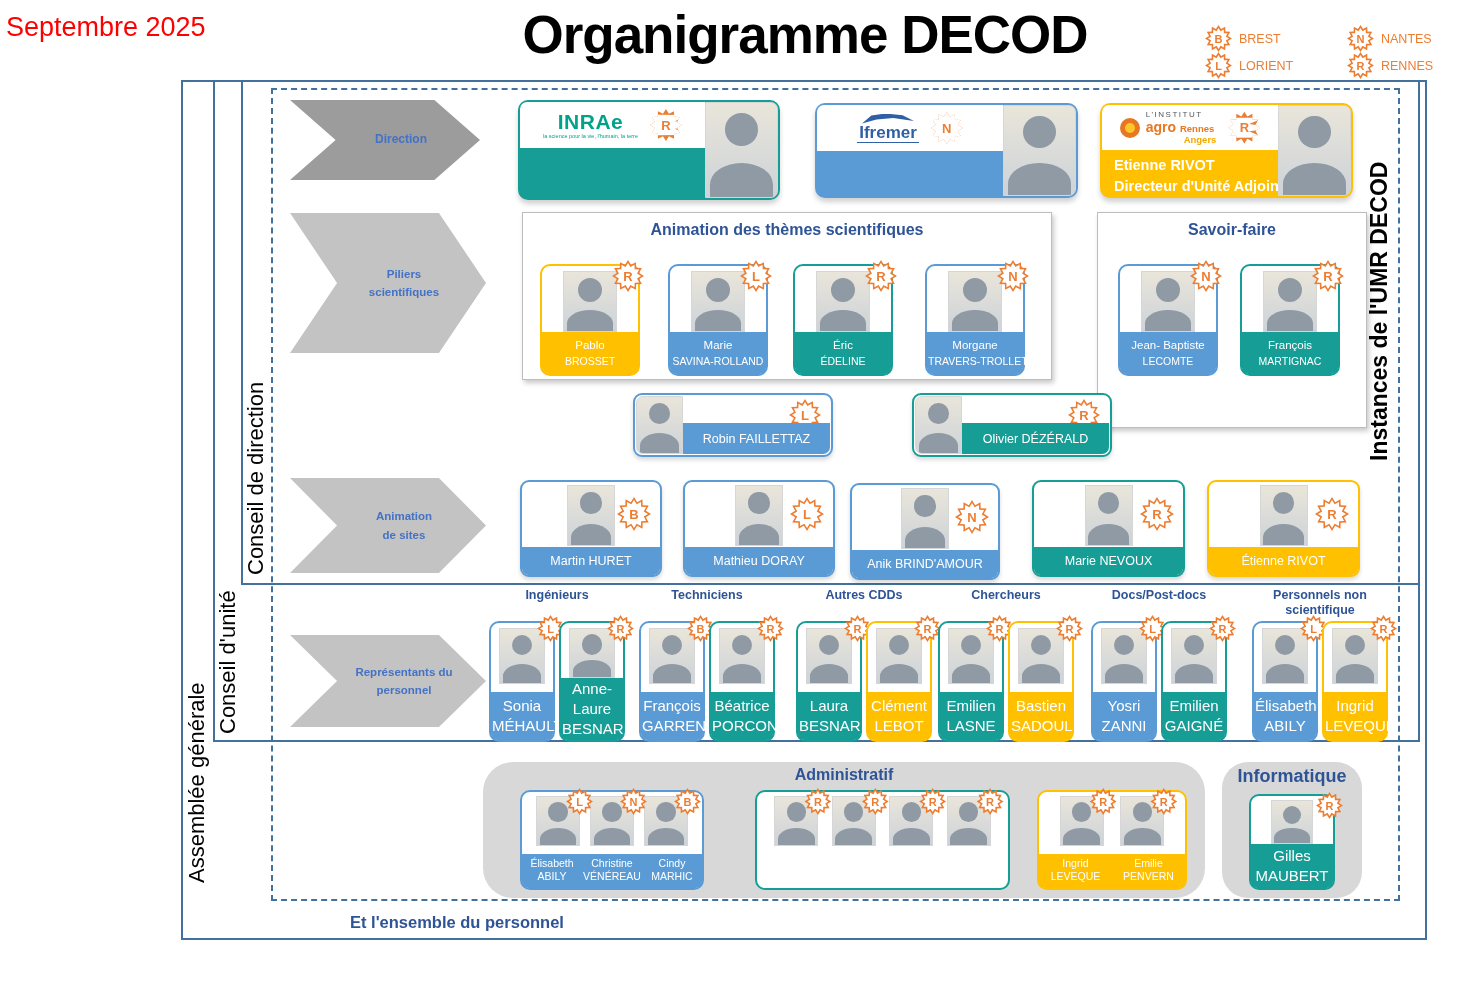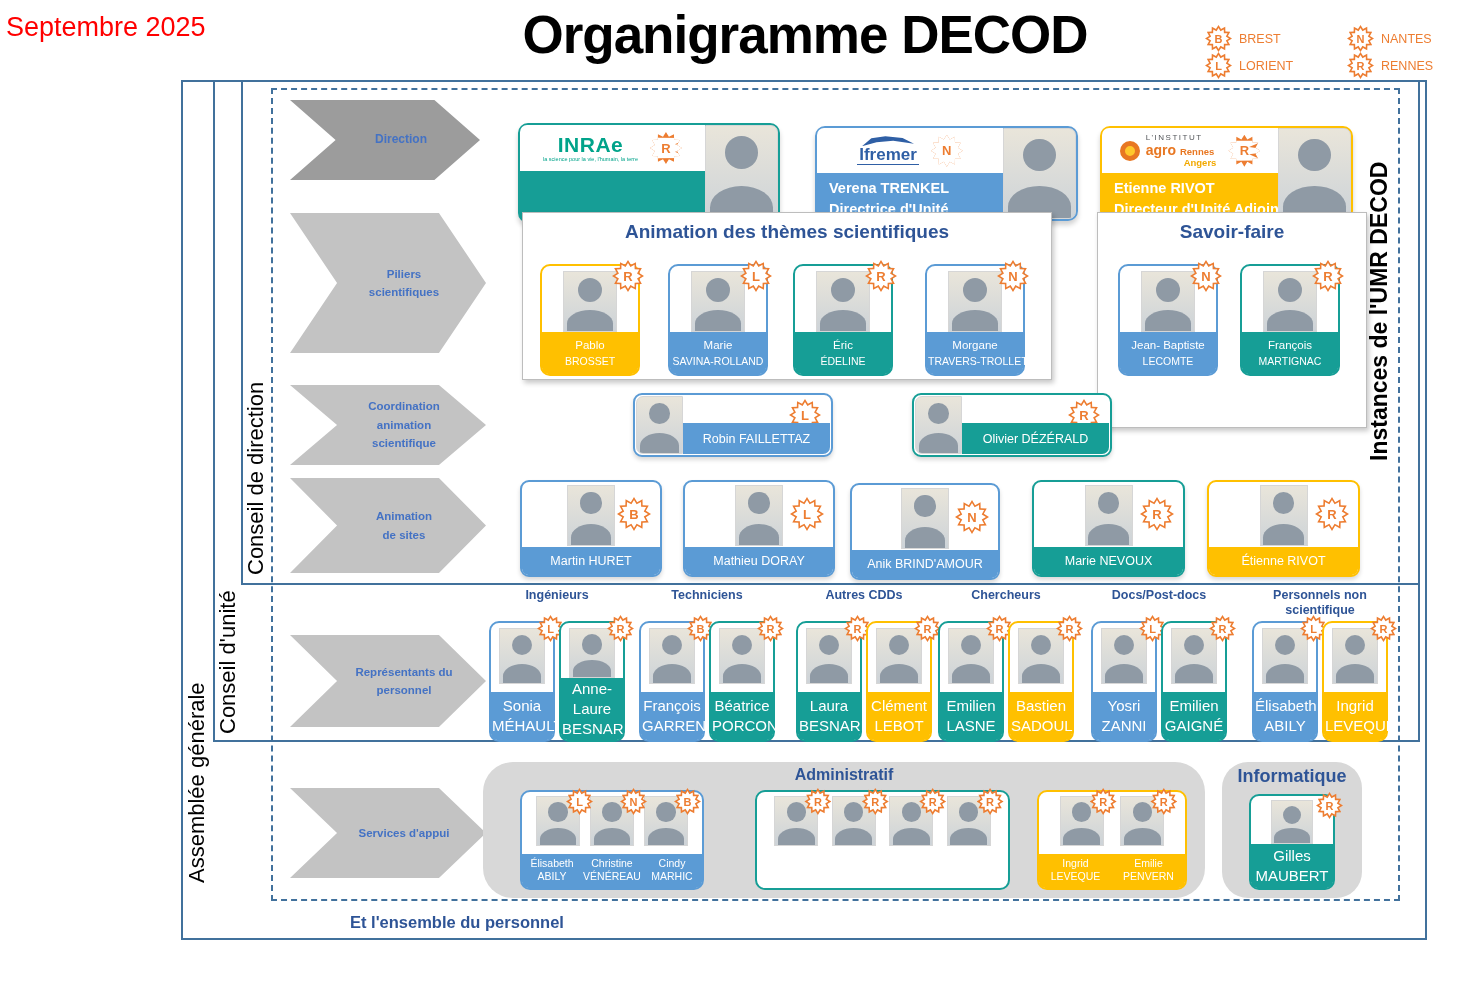"INRAe" .dc { margin-top: 23px -> none }
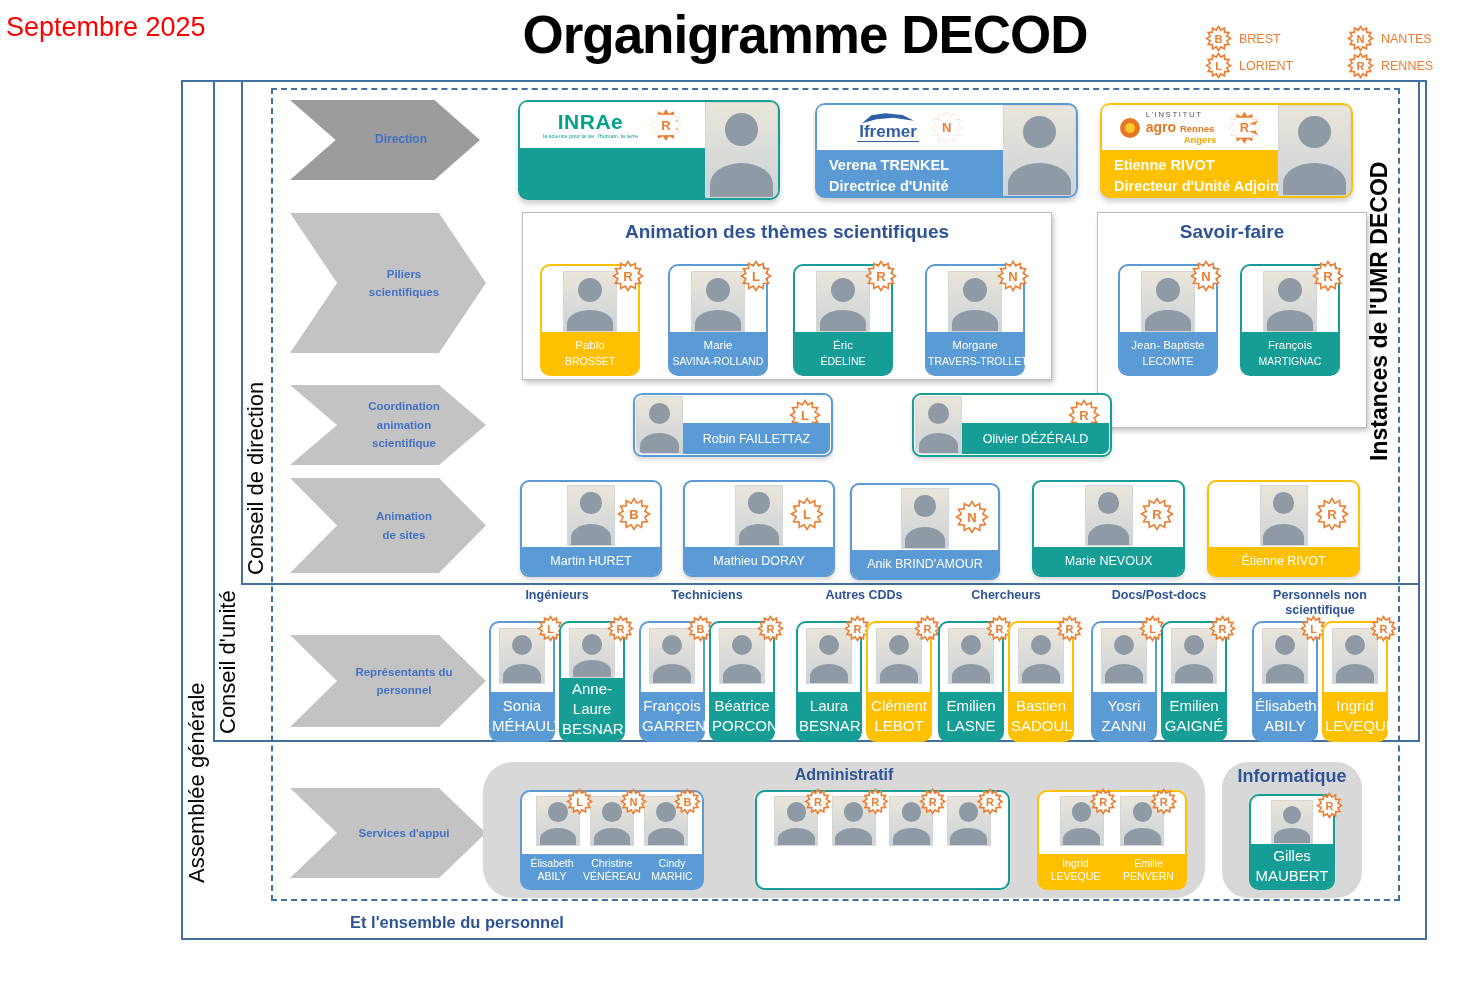"Verena TRENKEL" div.info { html: <div><span>Verena TRENKEL</span><br><span>Directrice d'Unité</span></div> -> none }
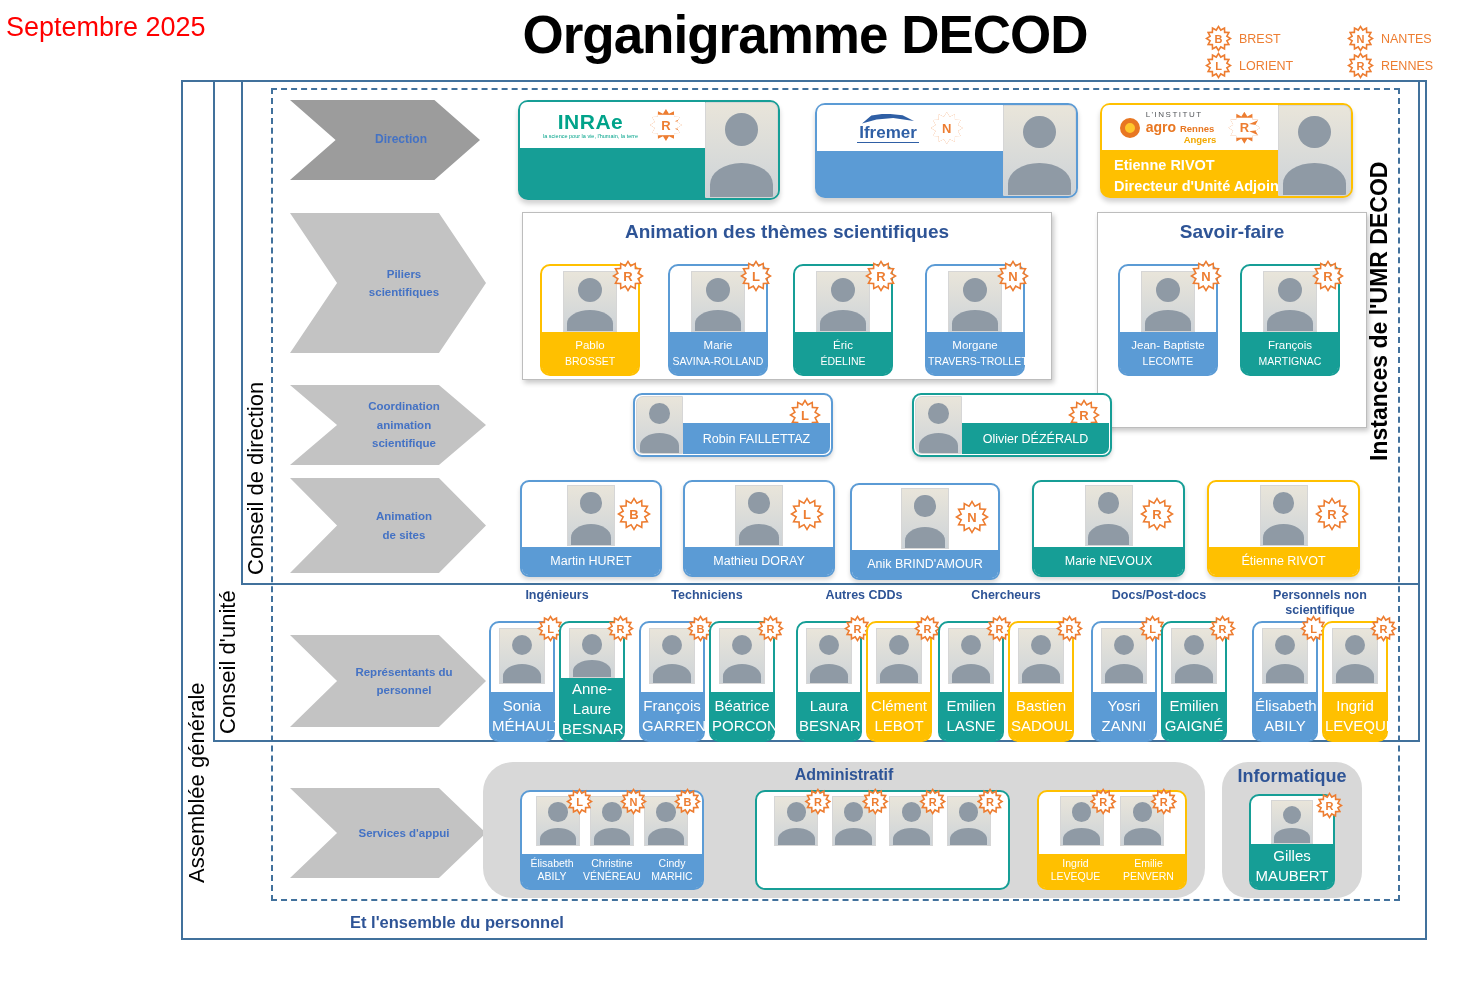"Animation des thèmes scientifiques" .panel-title { font-size: 19px -> 16px }
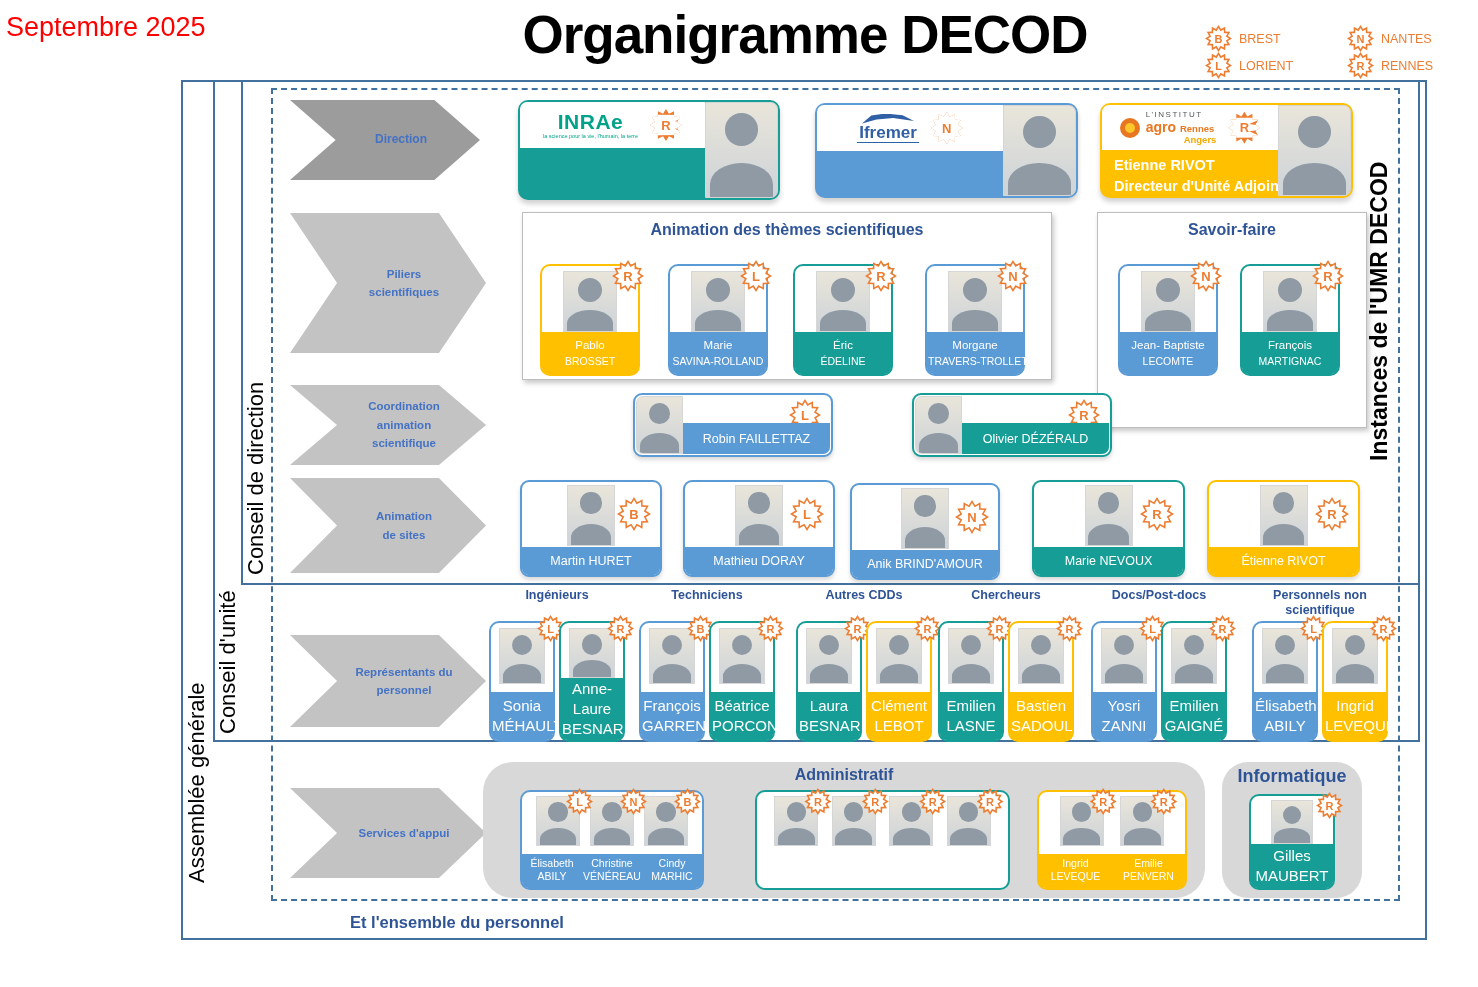"Coordination animation scientifique" div.abs { html: <div>Coordination animation scientifique</div> -> none }
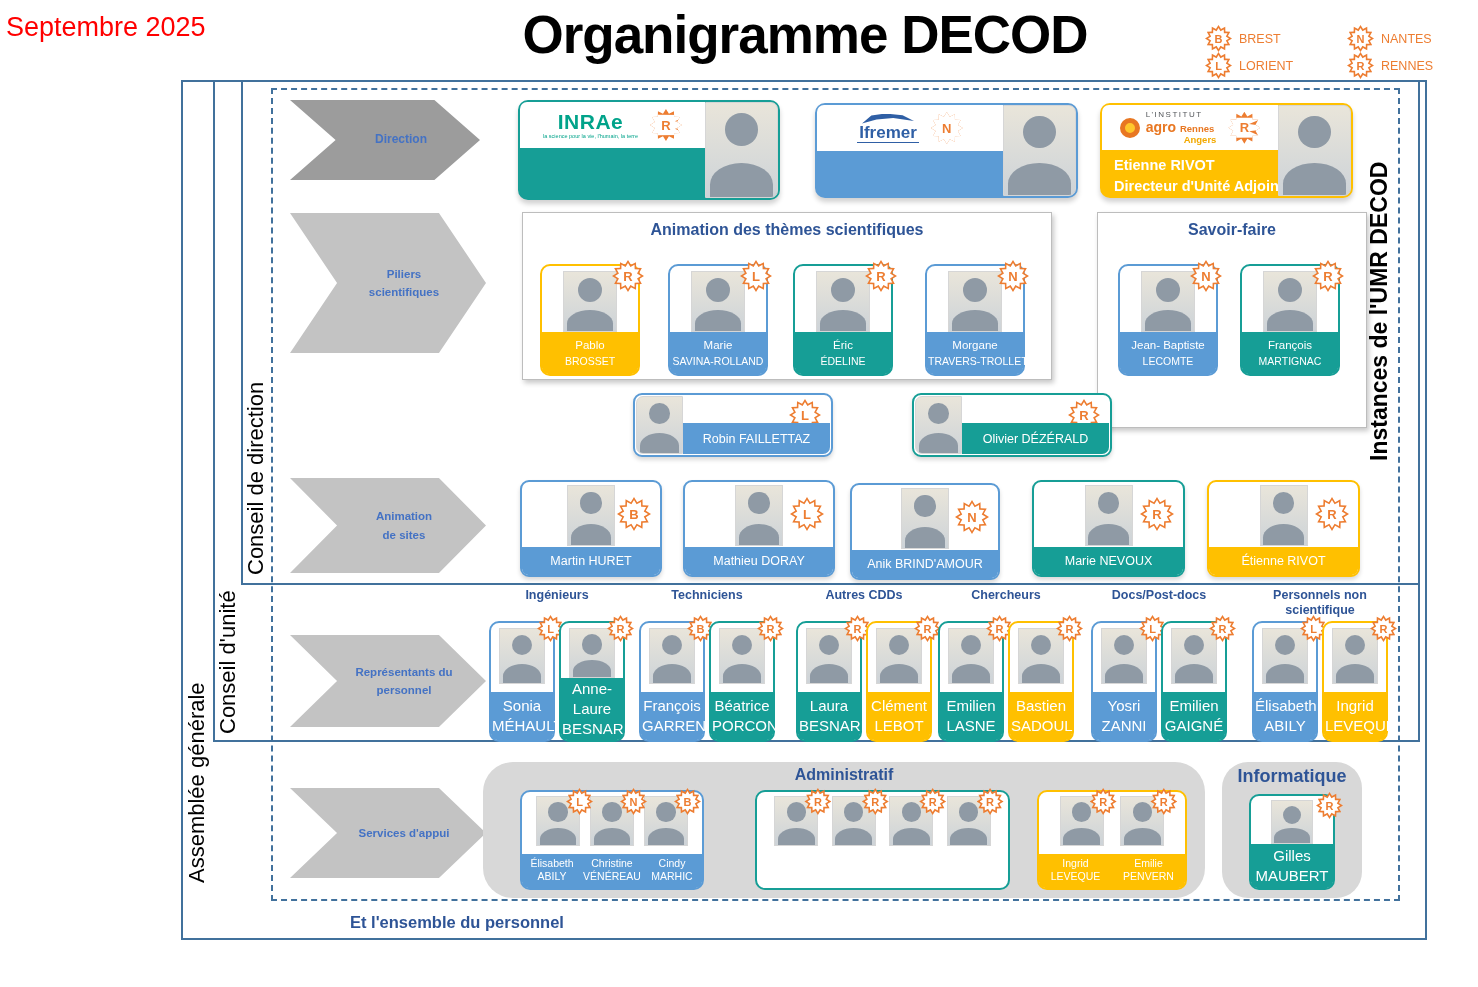"Services d'appui" div.abs { html: <div>Services d'appui</div> -> none }
